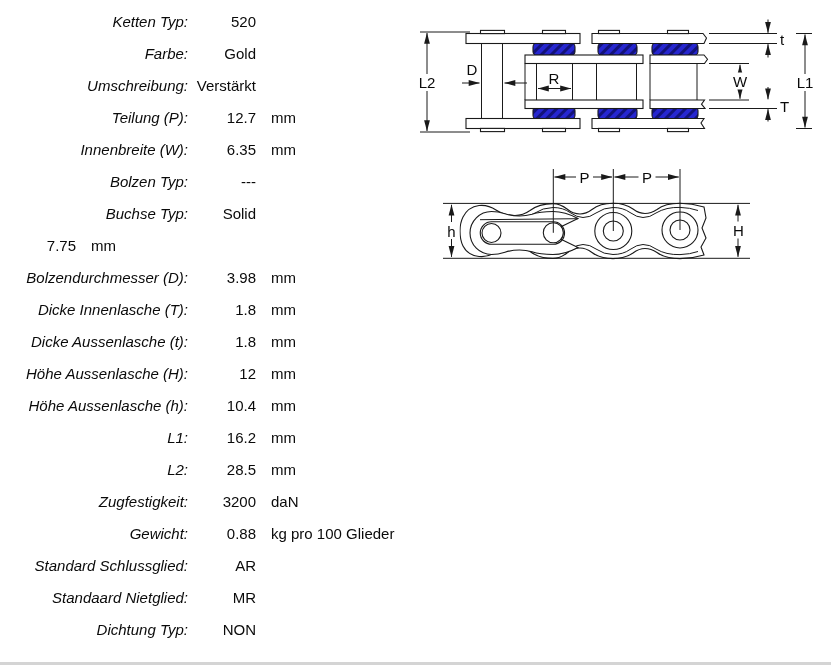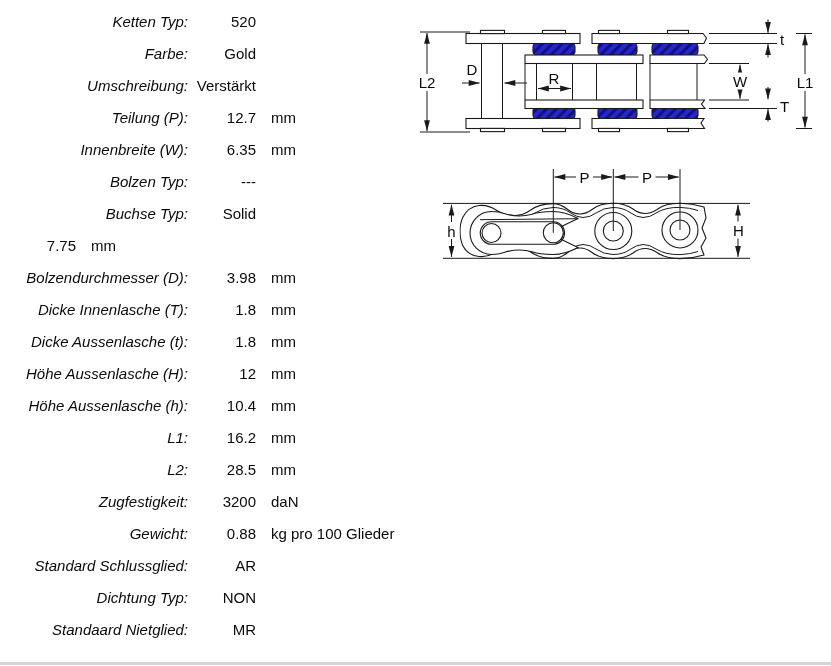"Dichtung Typ:" div.spec-row { order: before "Standaard Nietglied:" -> after "Standaard Nietglied:" }
